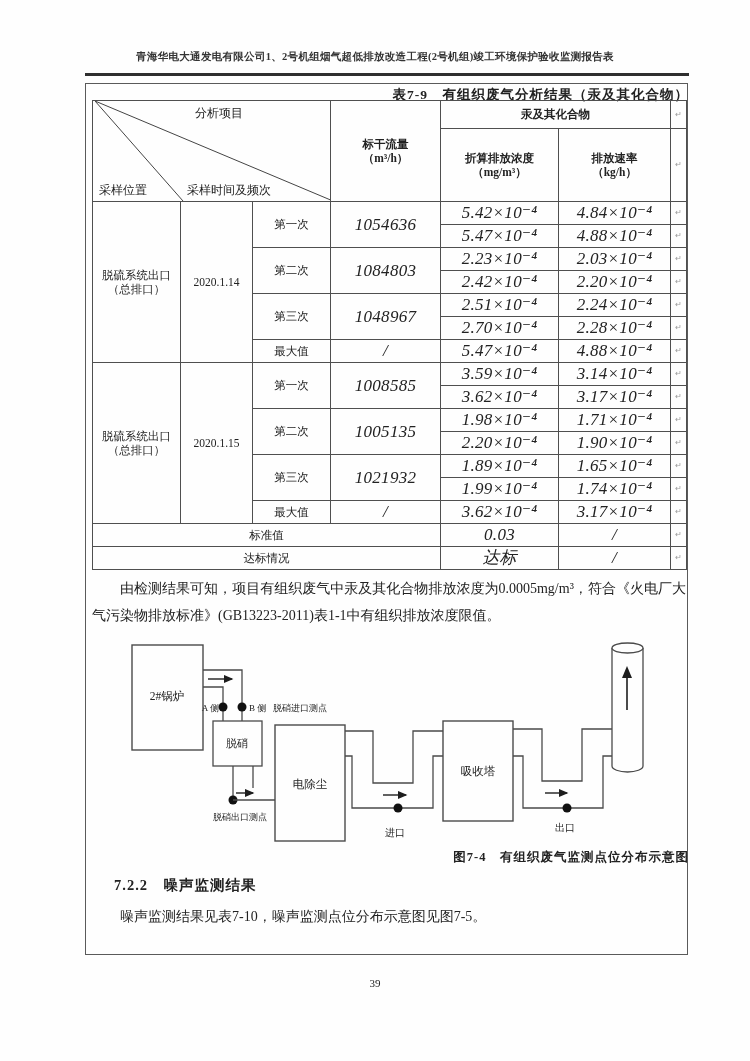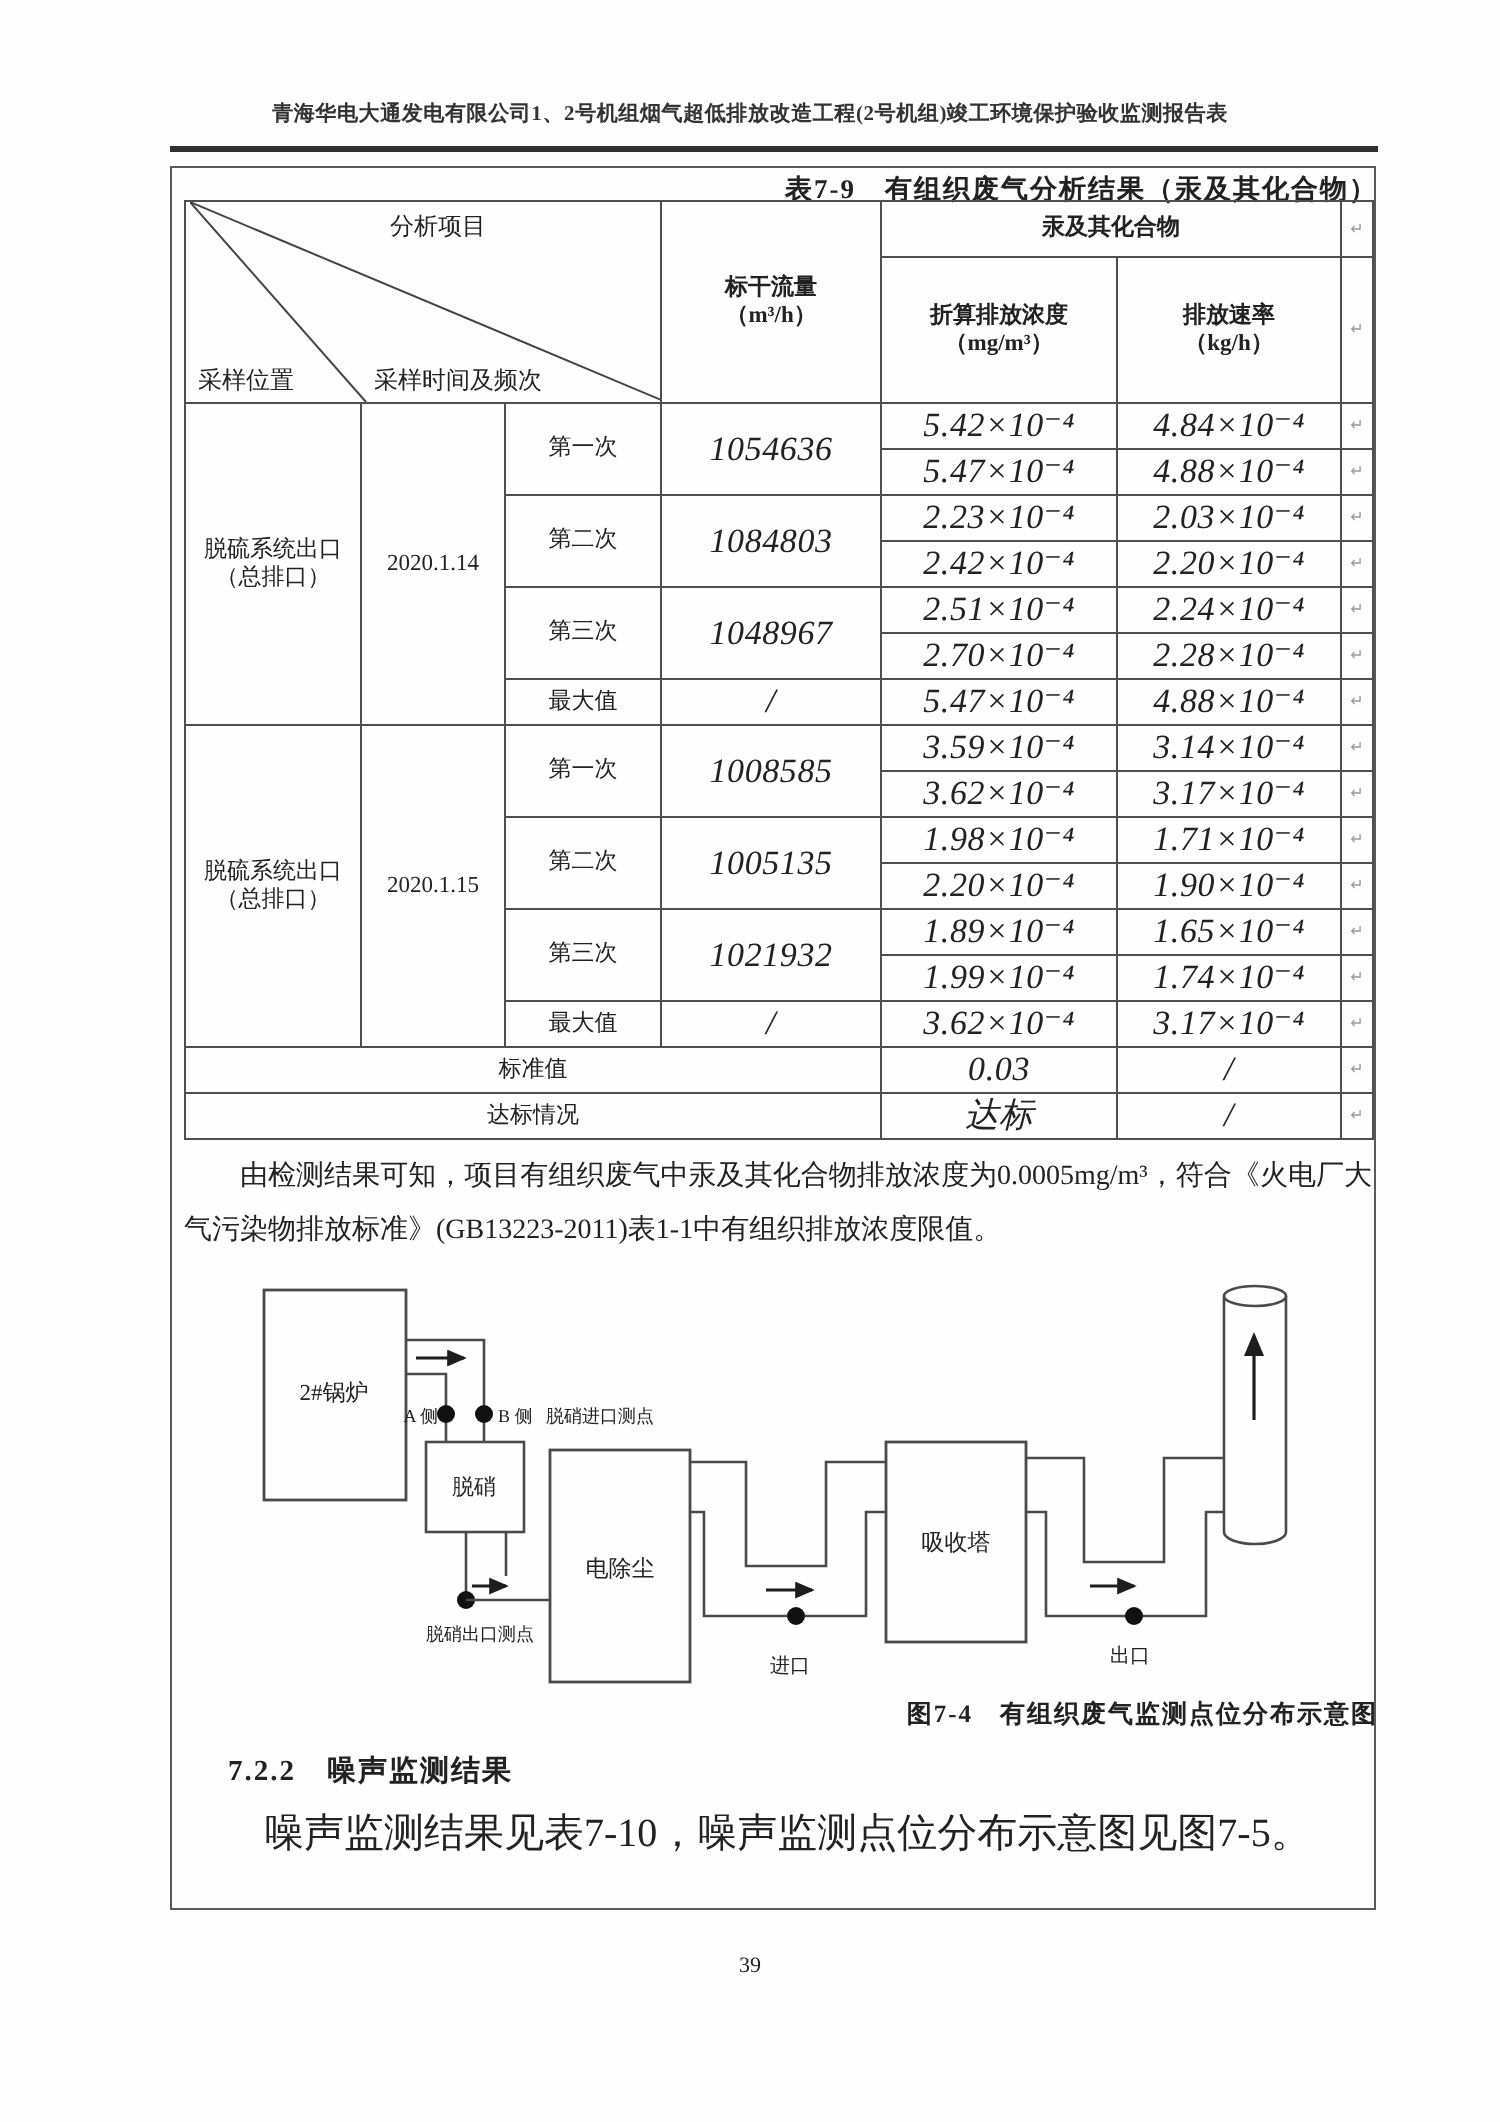"噪声监测结果见表7-10，噪声监测点位分布示意图见图7-5。" .sec-body { font-size: 20px -> 14px }
